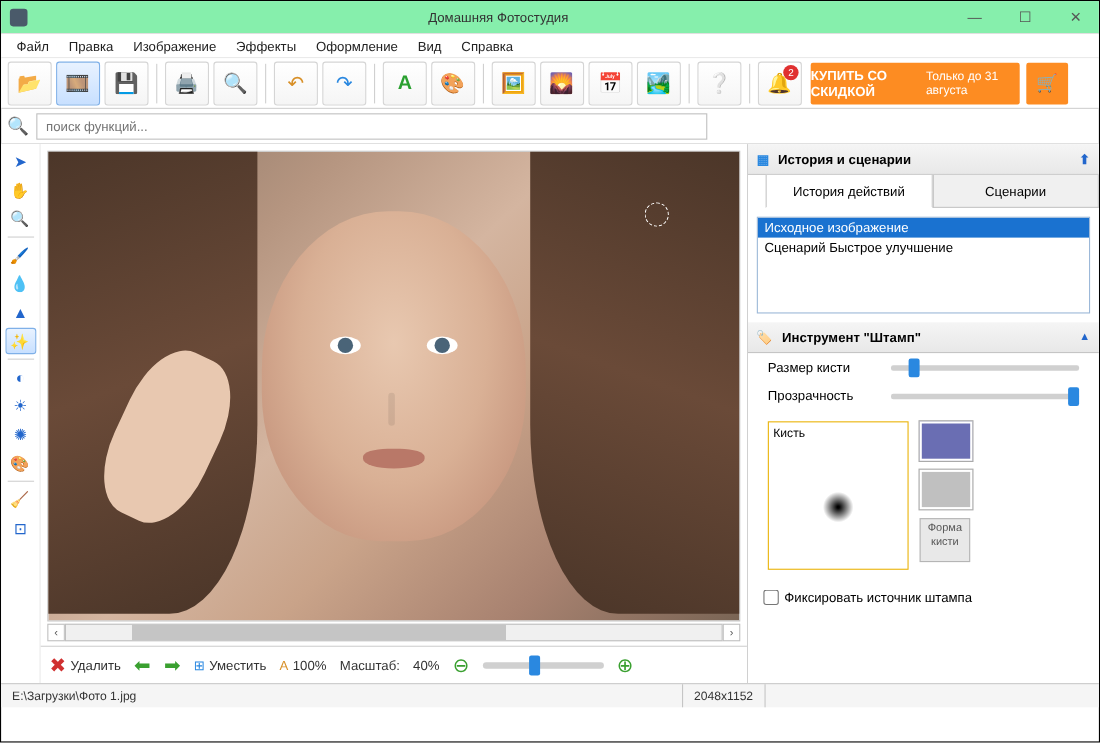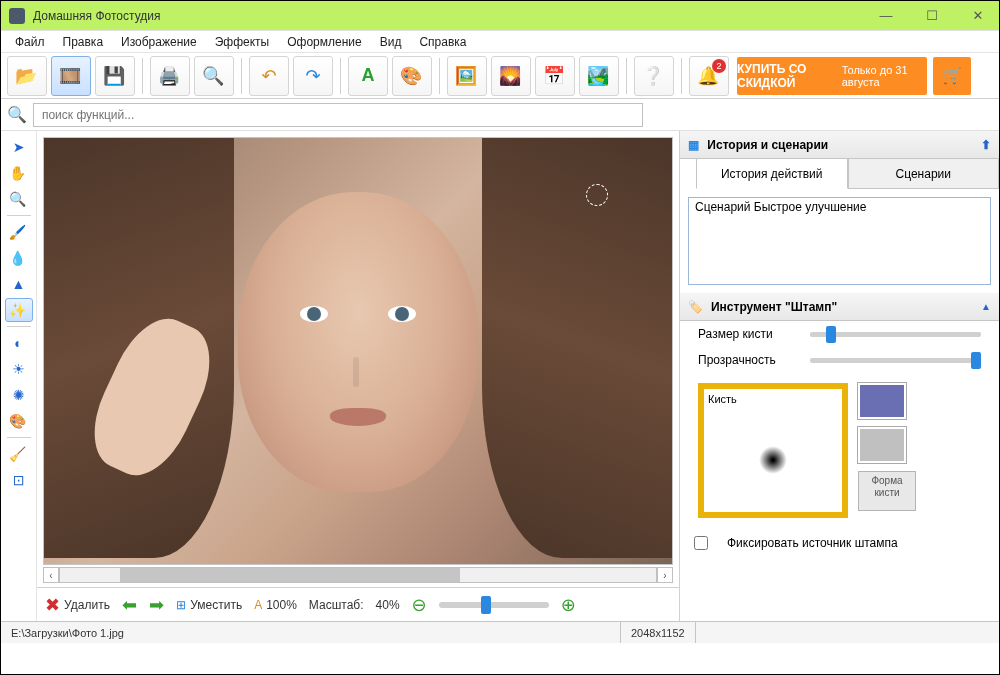"Домашняя Фотостудия" .titlebar { background: #bef264 -> #86efac; text-align: none -> center }
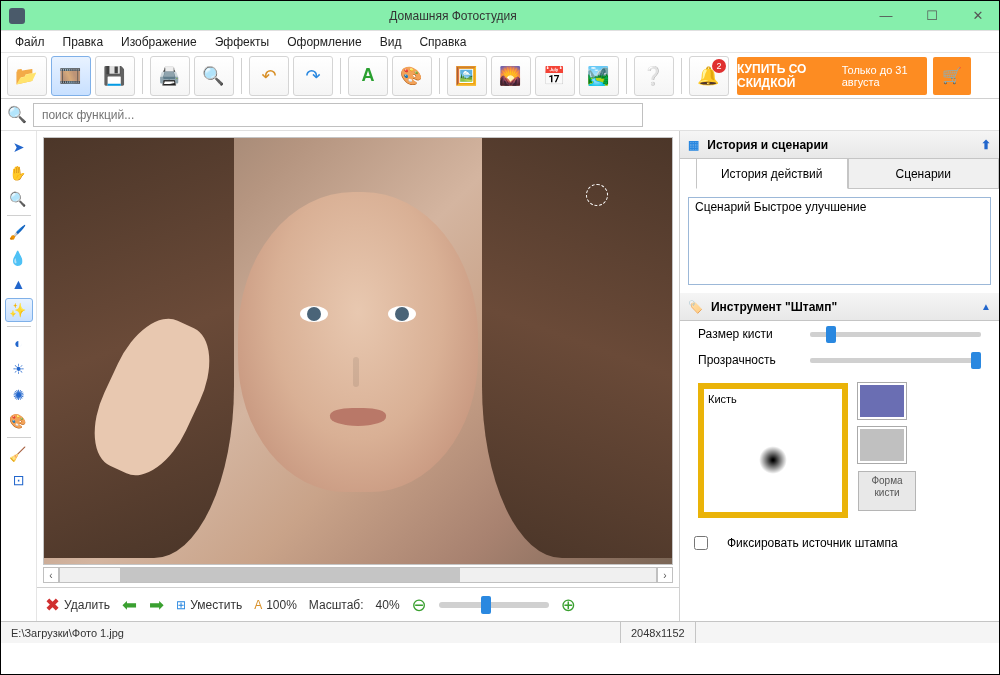"Исходное изображение" div.history-item { html: none -> <div>Исходное изображение</div> }
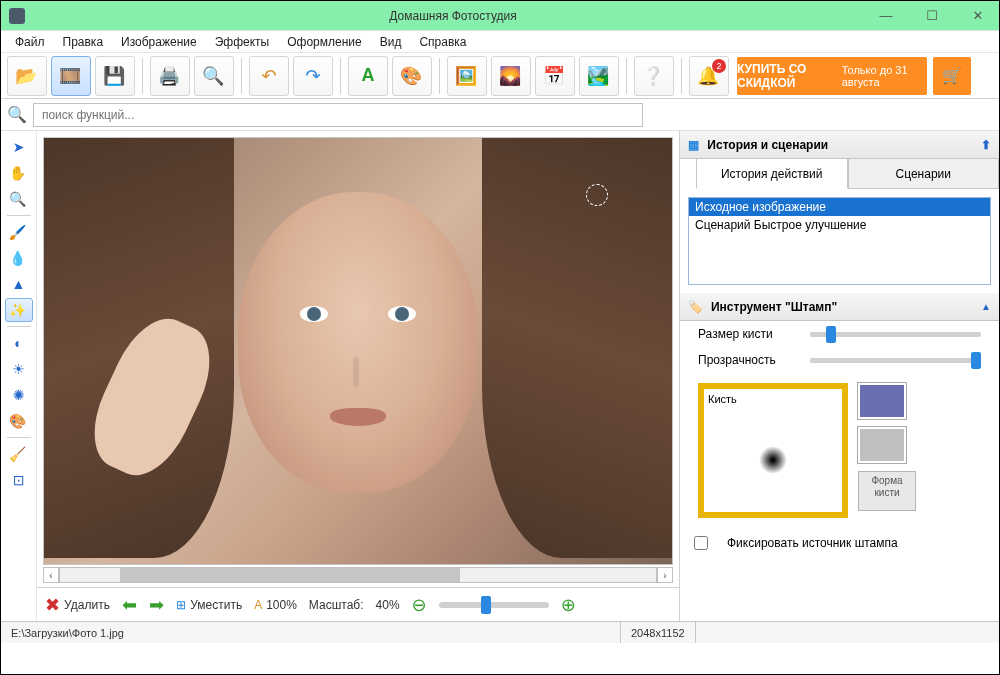"Кисть" .brush-preview { border: 6px solid #eab308 -> 1px solid #eab308; width: 150px -> 128px }
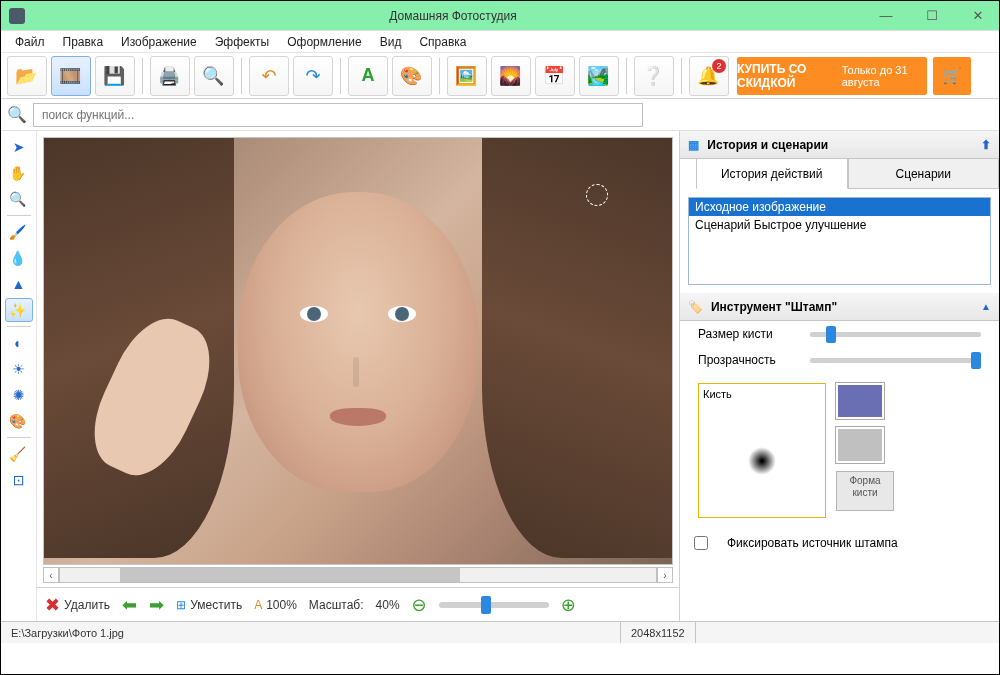"Форма кисти" .shape-btn { width: 58px -> 46px }
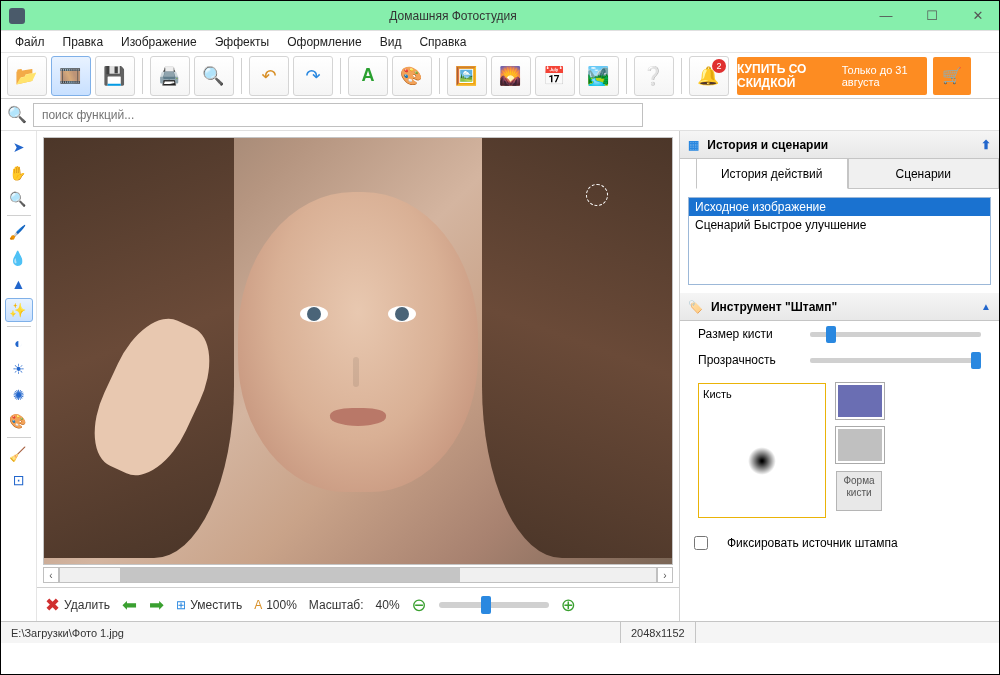"Фиксировать источник штампа" .fix-row { gap: 19px -> 5px }
